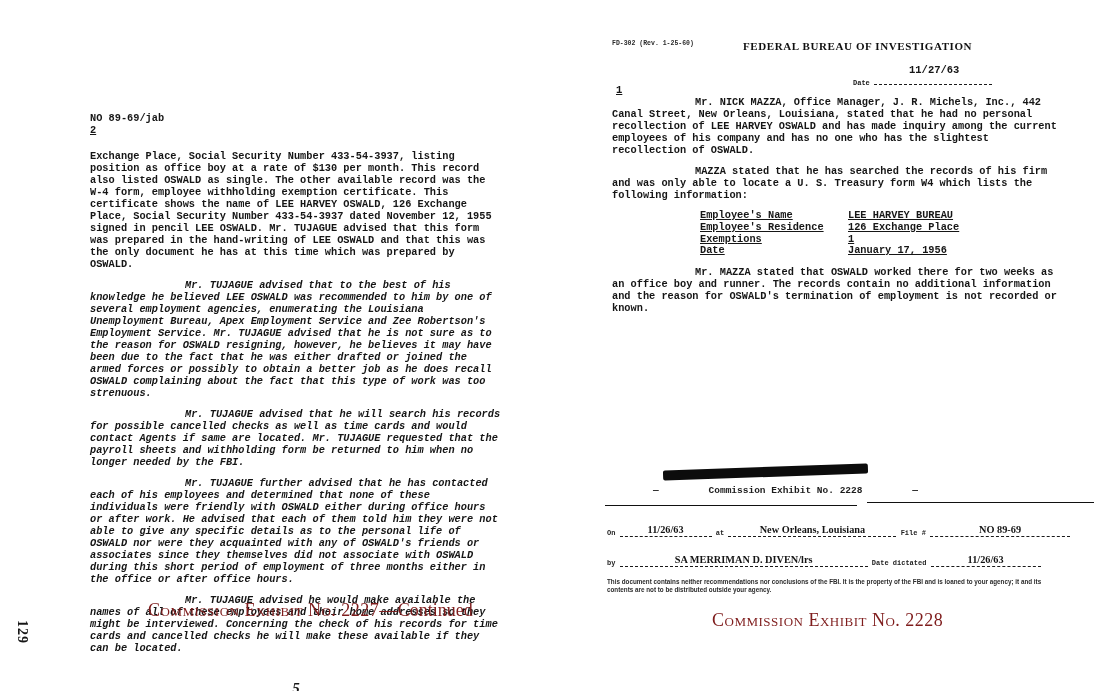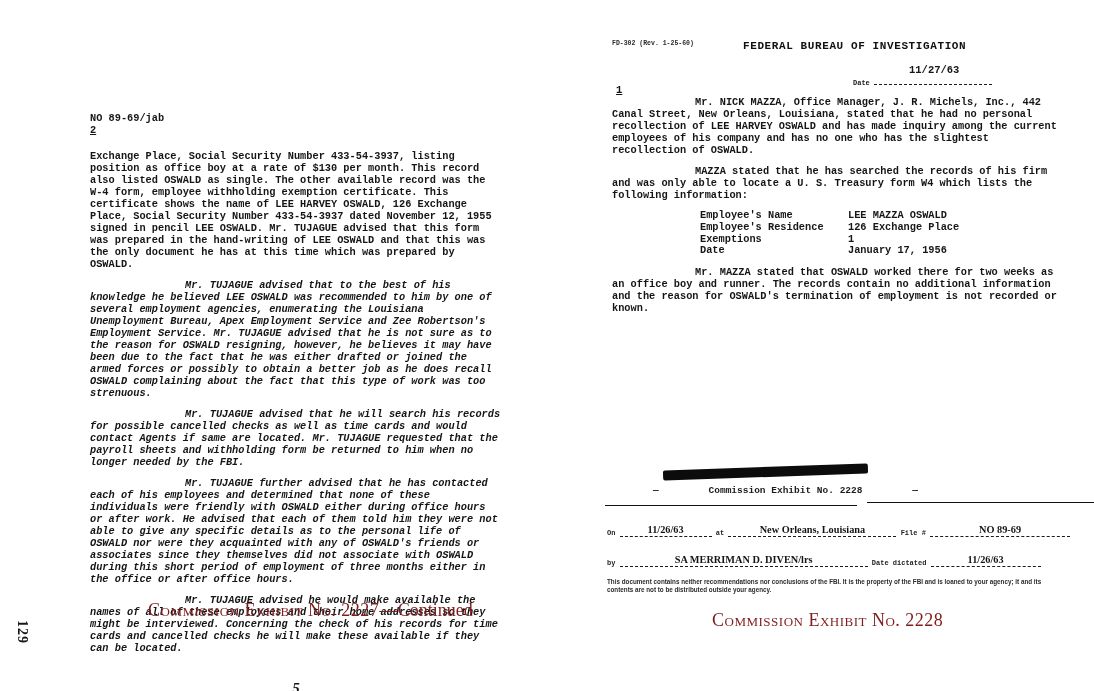"FEDERAL BUREAU OF INVESTIGATION" .fbi-header { font-family: Liberation Mono, monospace -> Liberation Serif, serif }
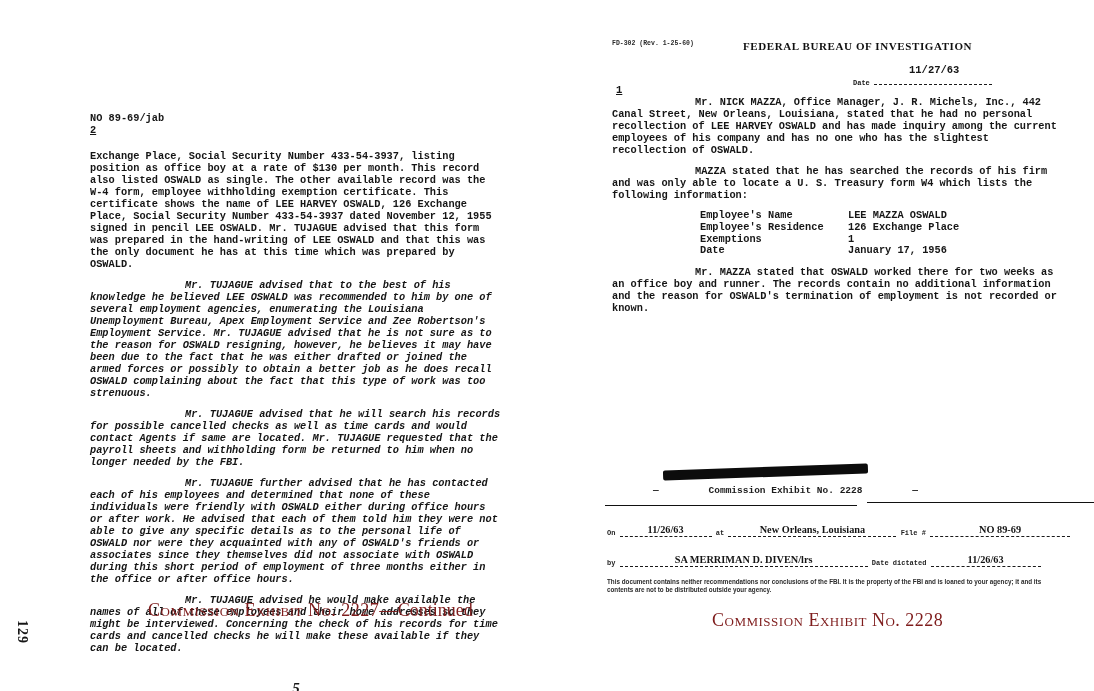"Employee's Name" .w4-row { text-decoration: none -> underline }
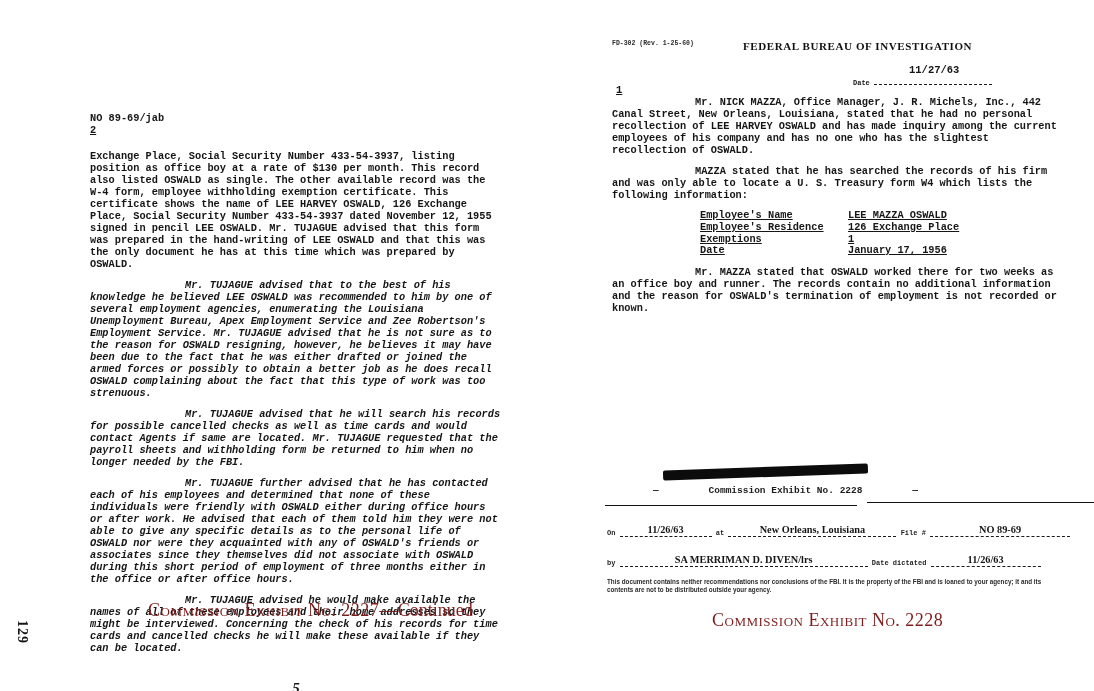"LEE MAZZA OSWALD" span.w4-value { text: MAZZA OSWALD -> HARVEY BUREAU }
